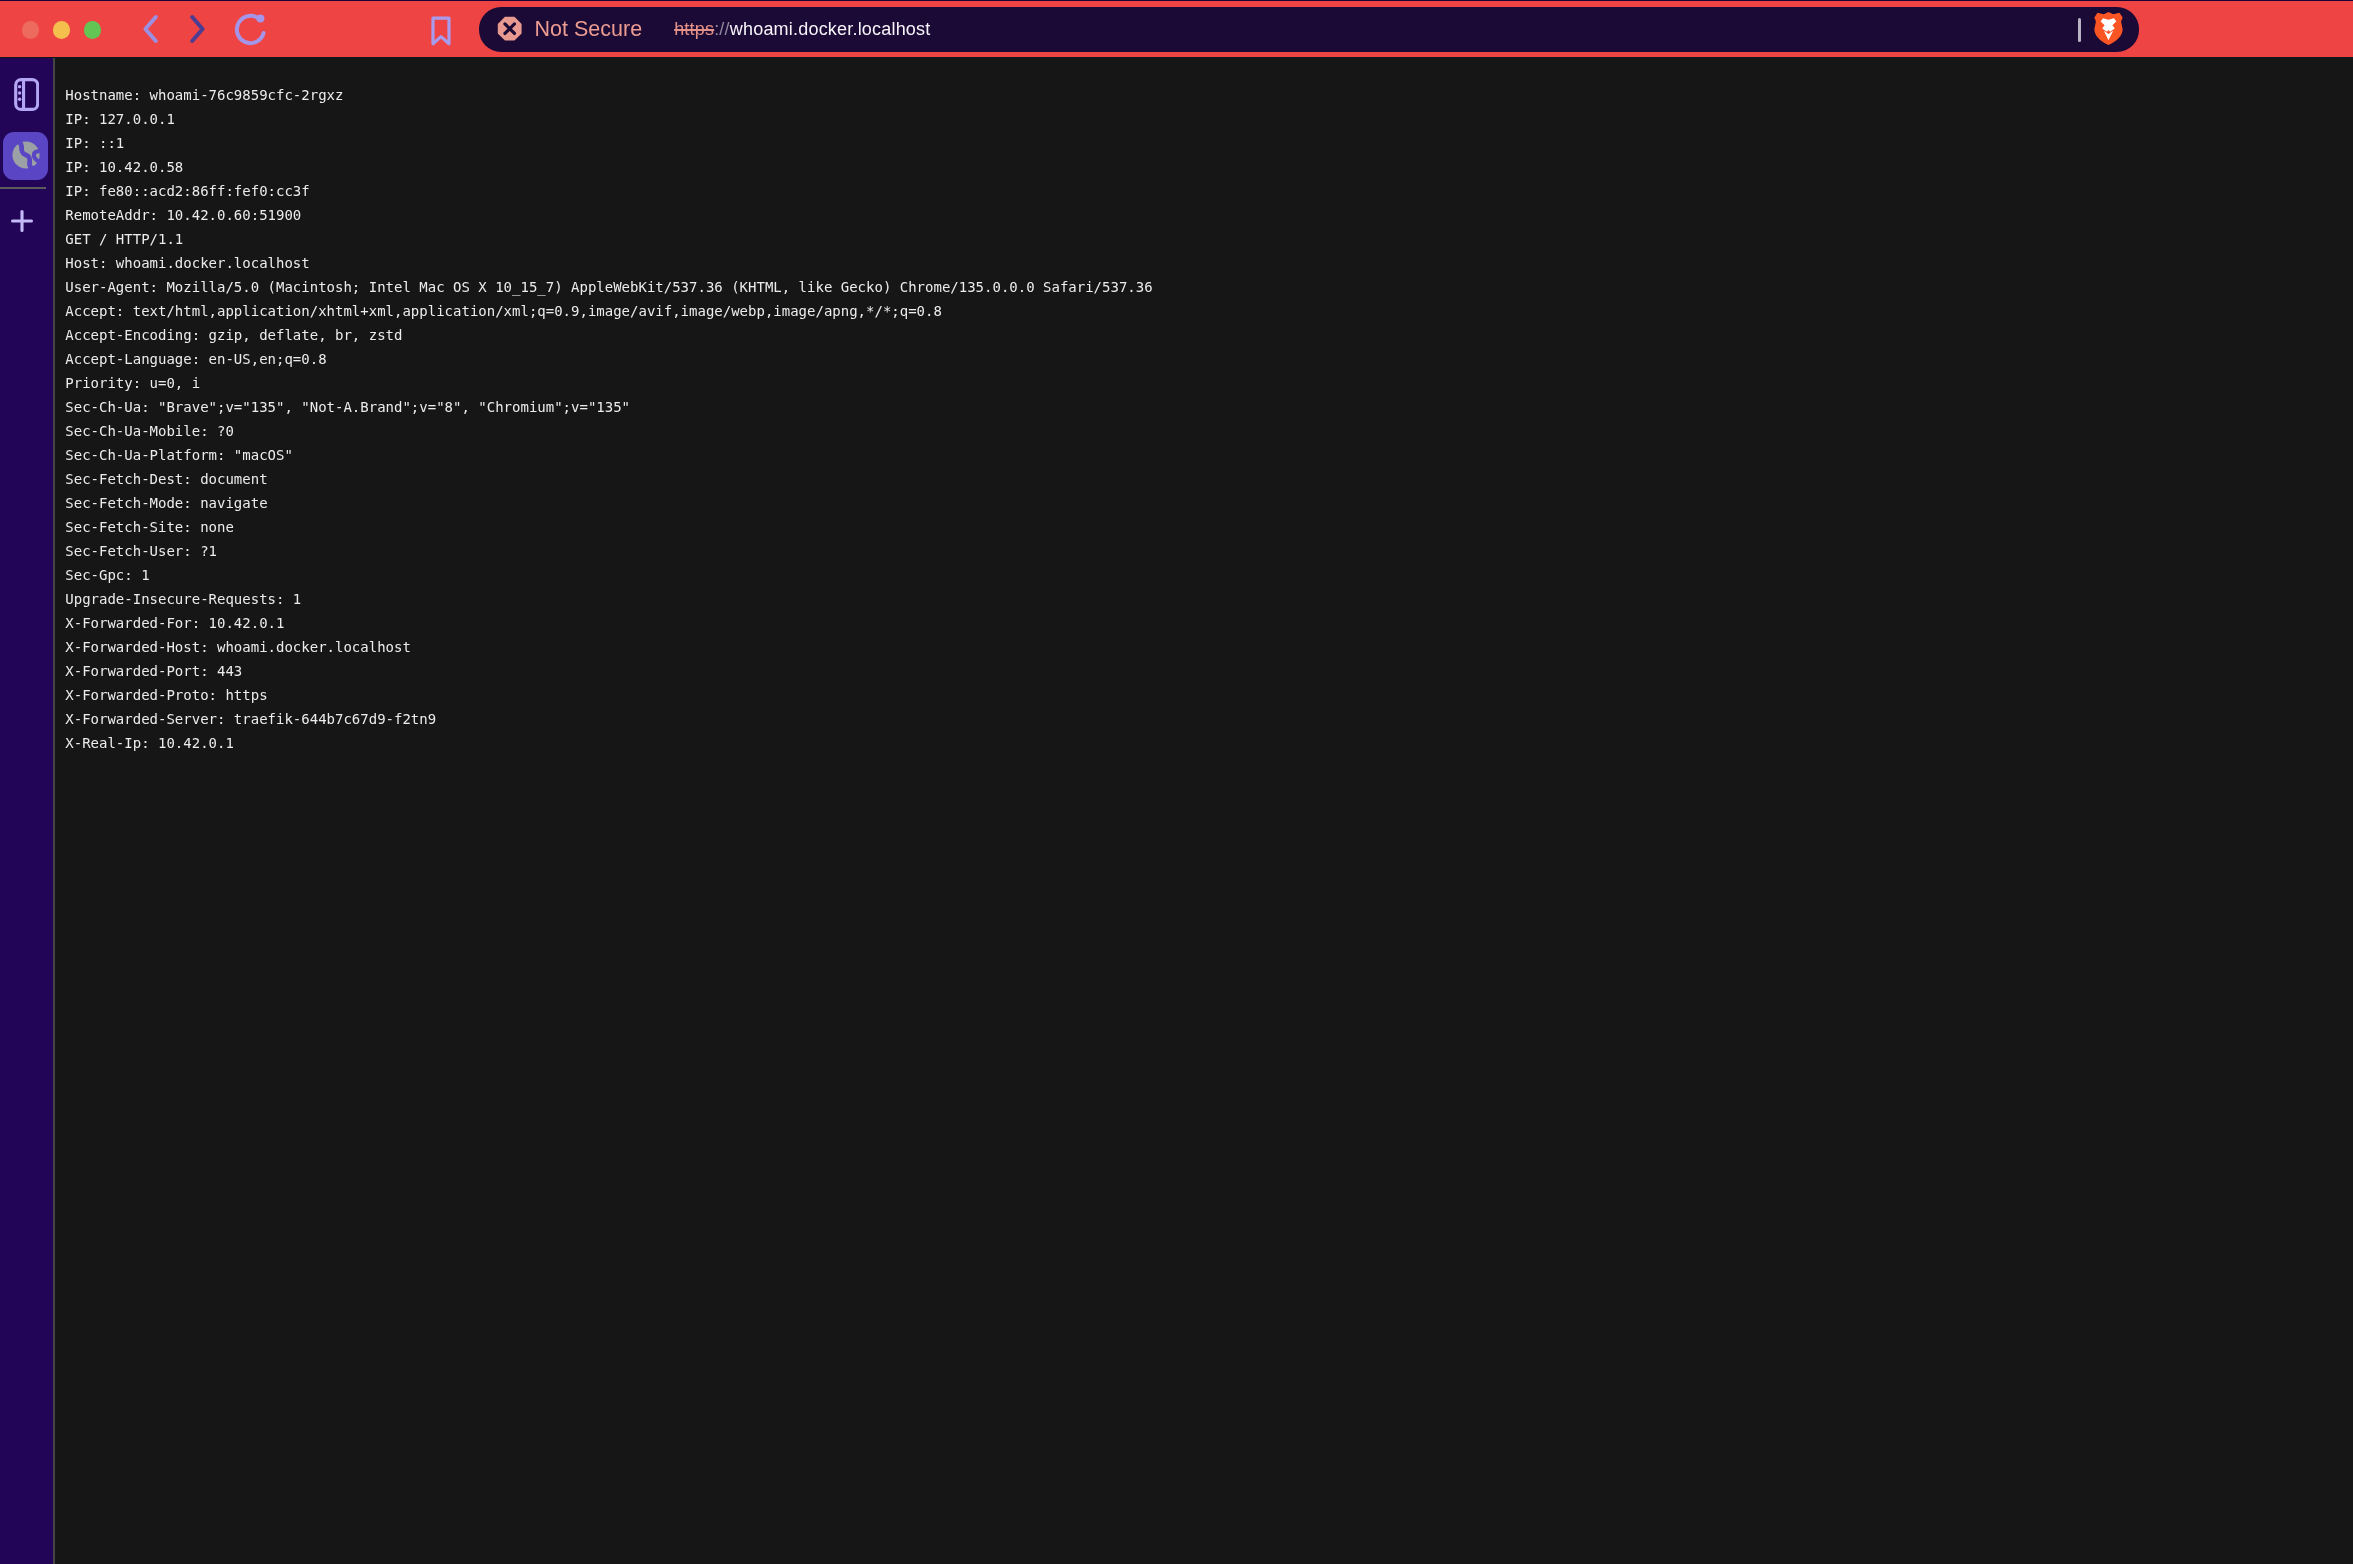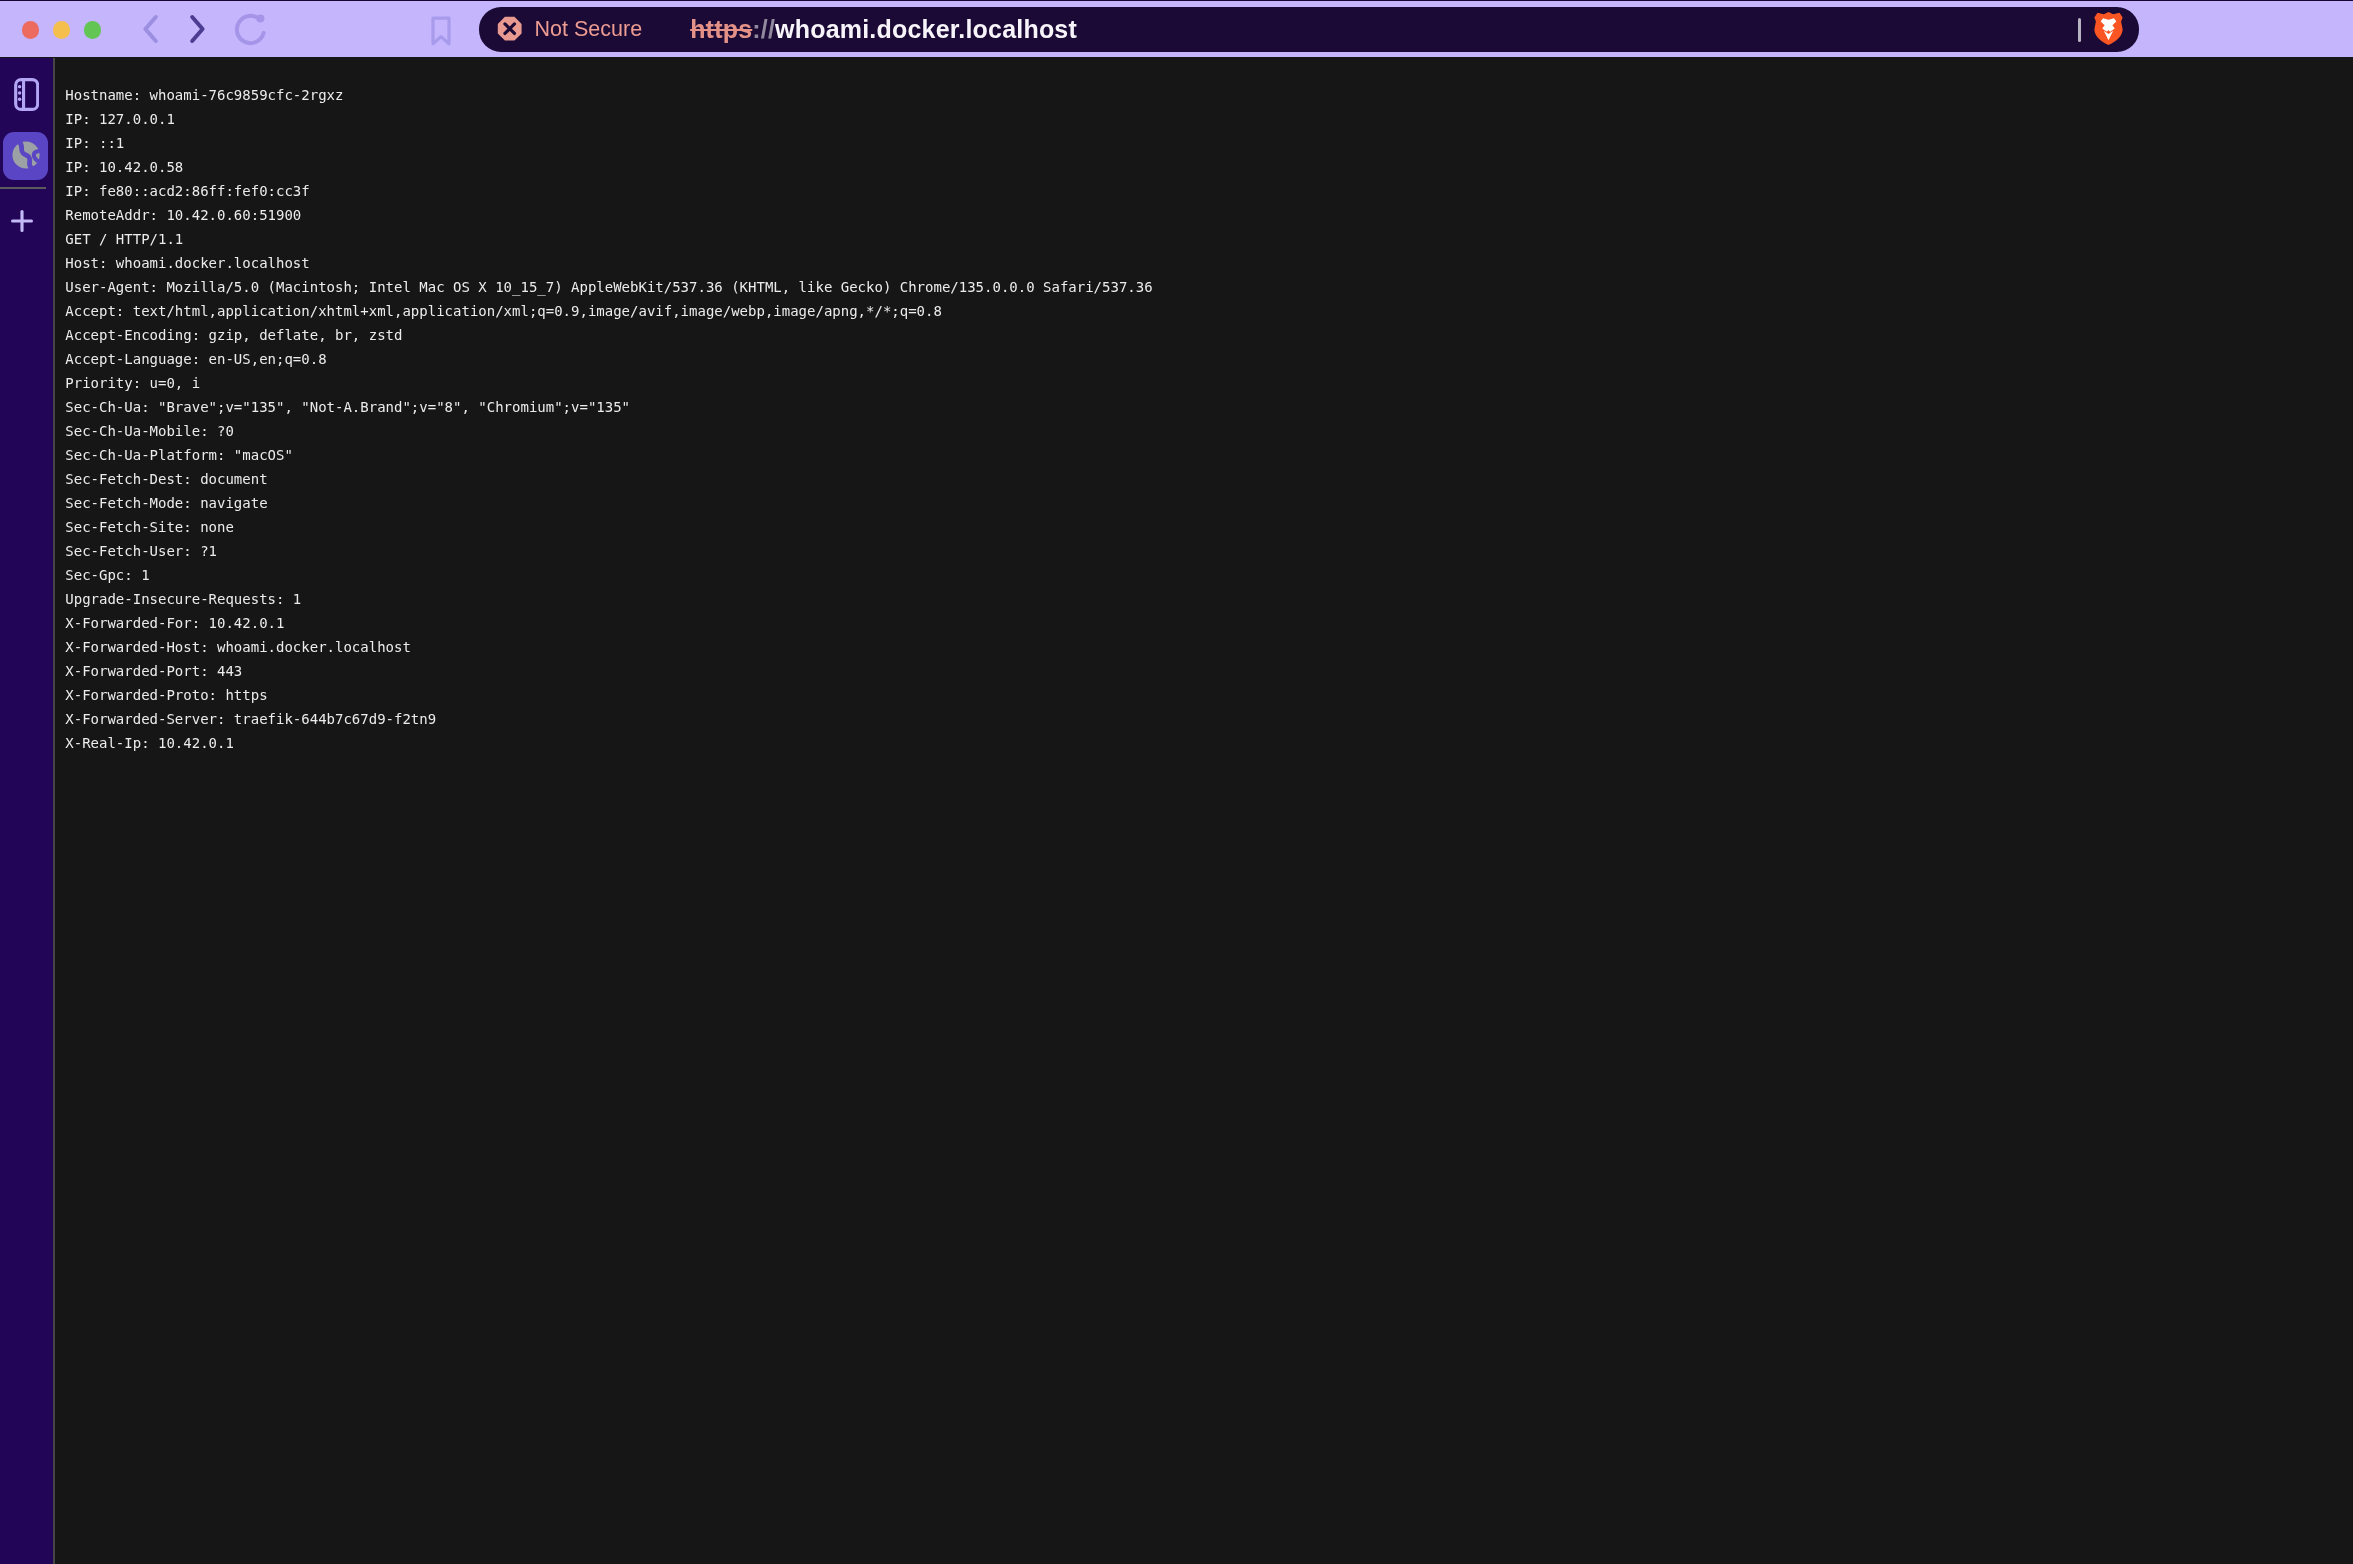"Not Secure" .toolbar { background: #c4b5fd -> #ef4444 }
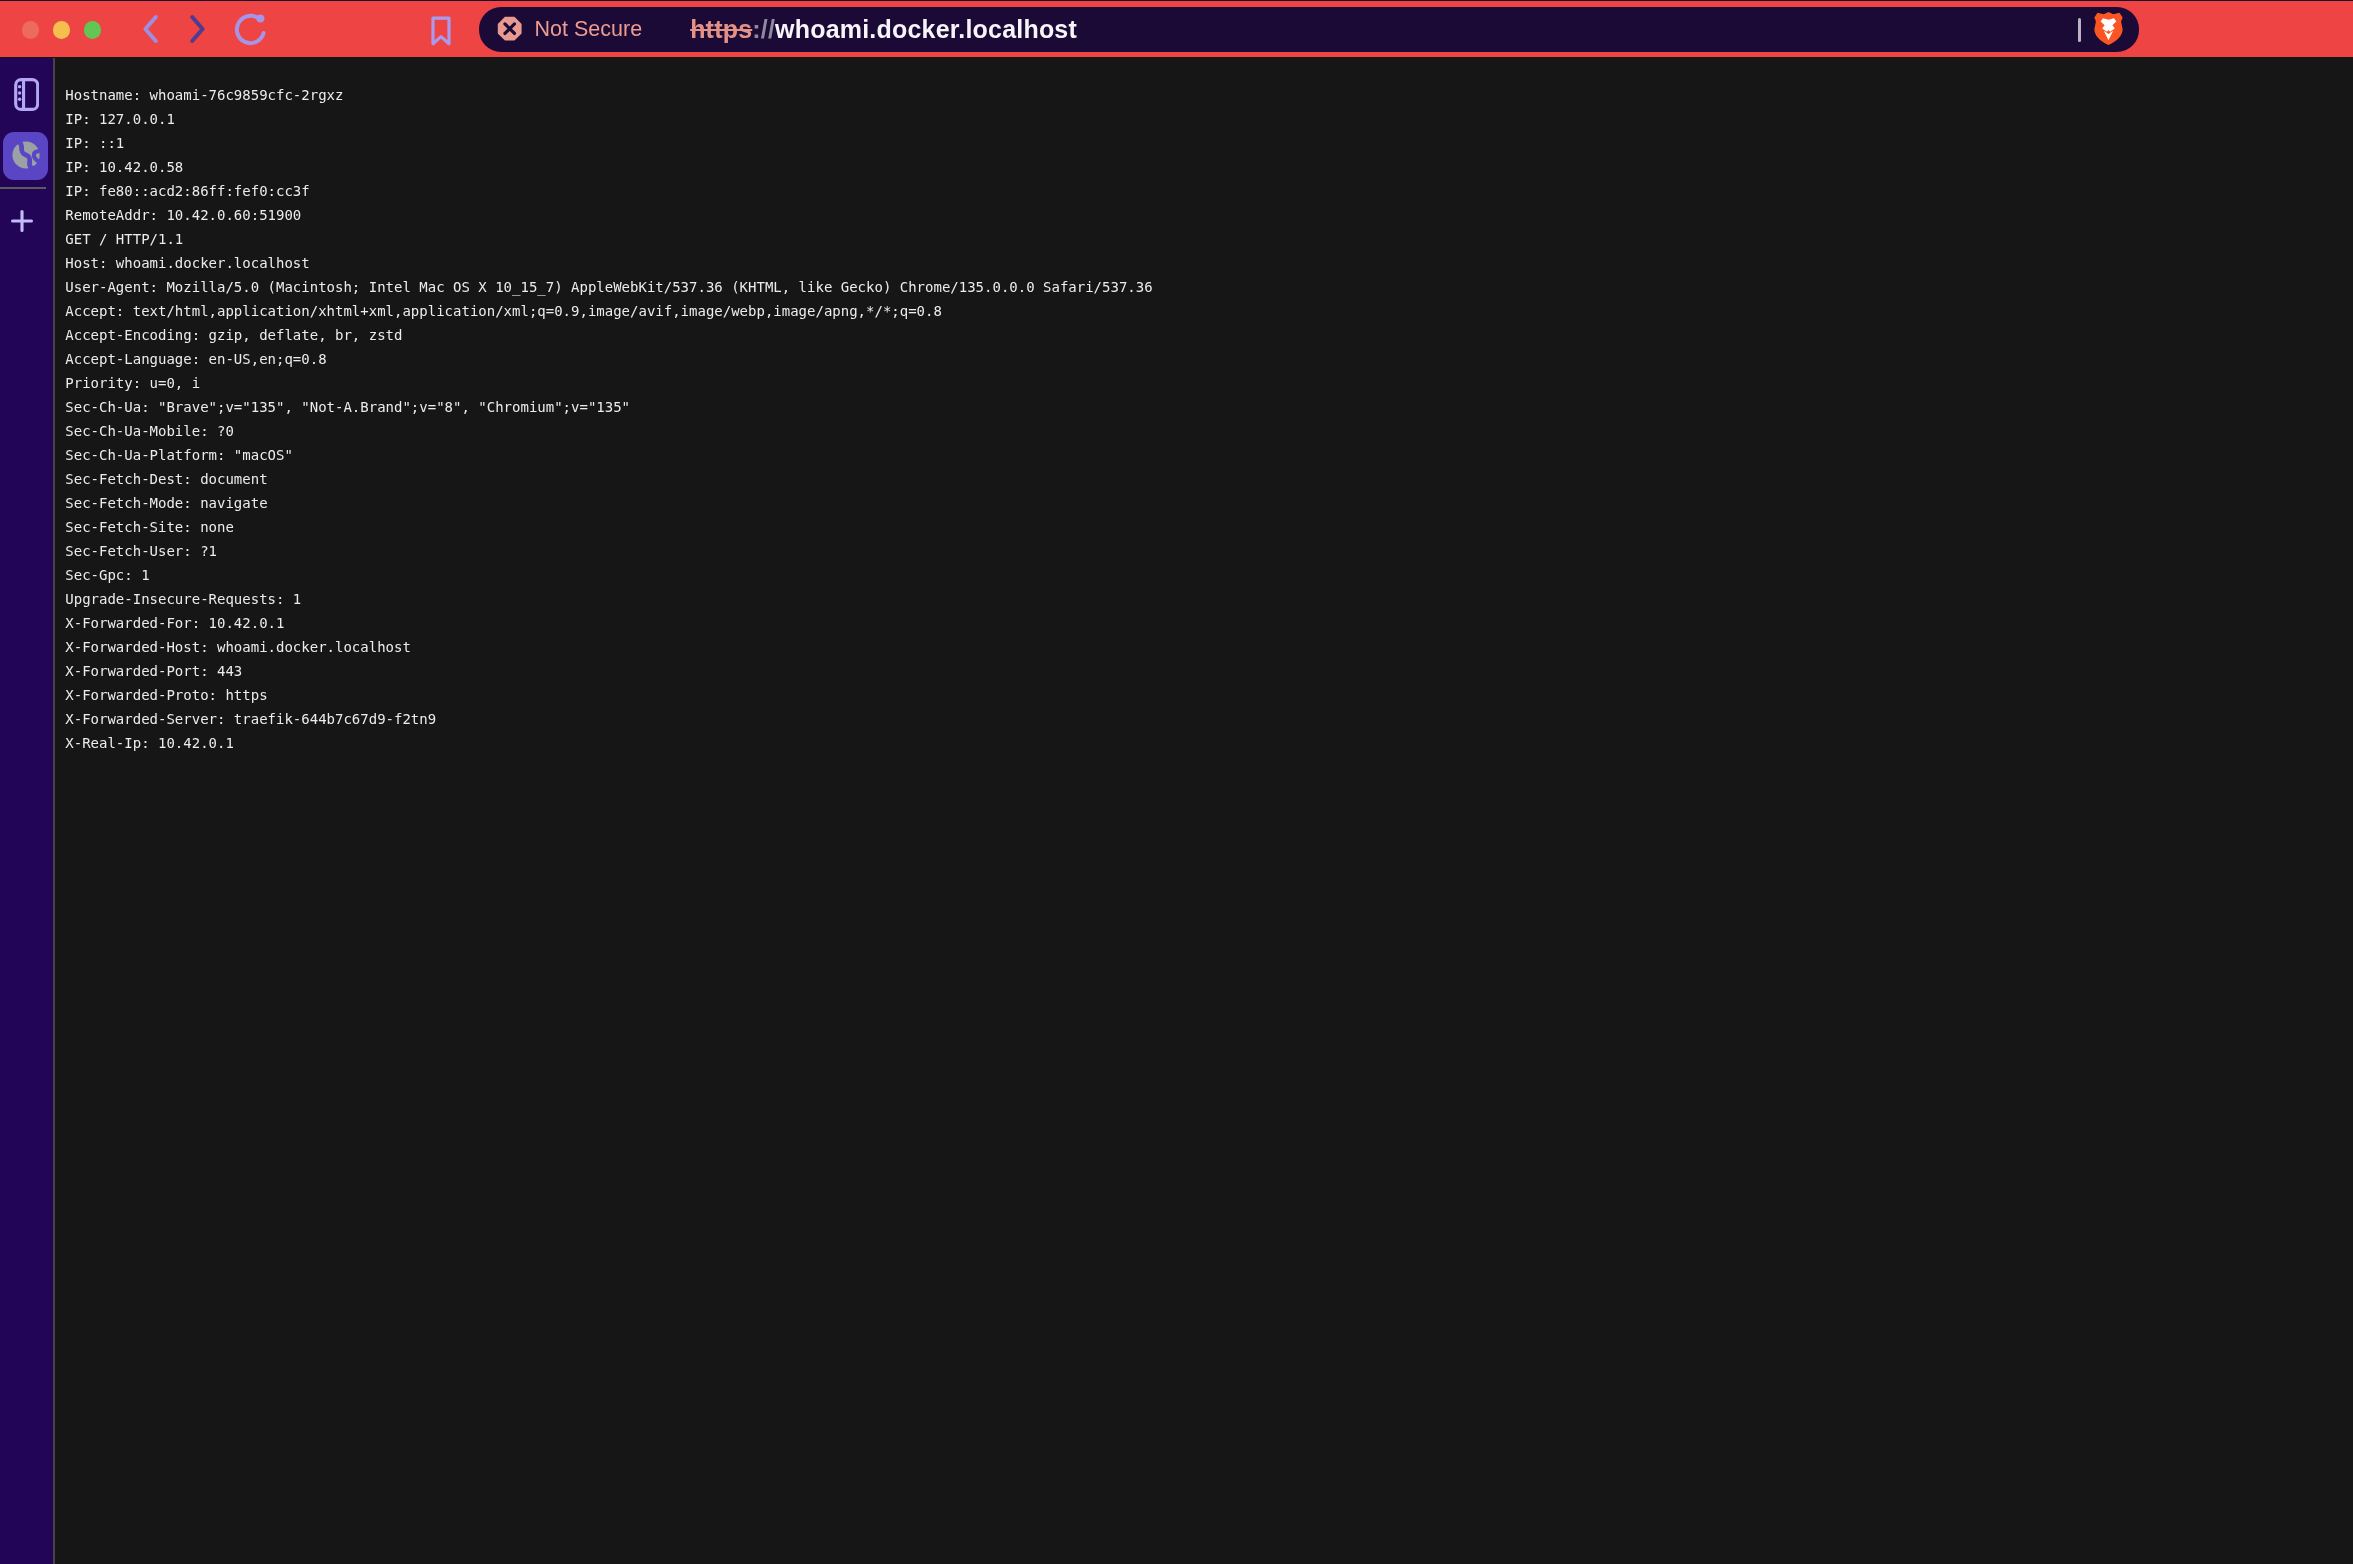"https://whoami.docker.localhost" .url-text { font-size: 25px -> 18px; font-weight: bold -> none; margin-left: 48px -> 32px }
